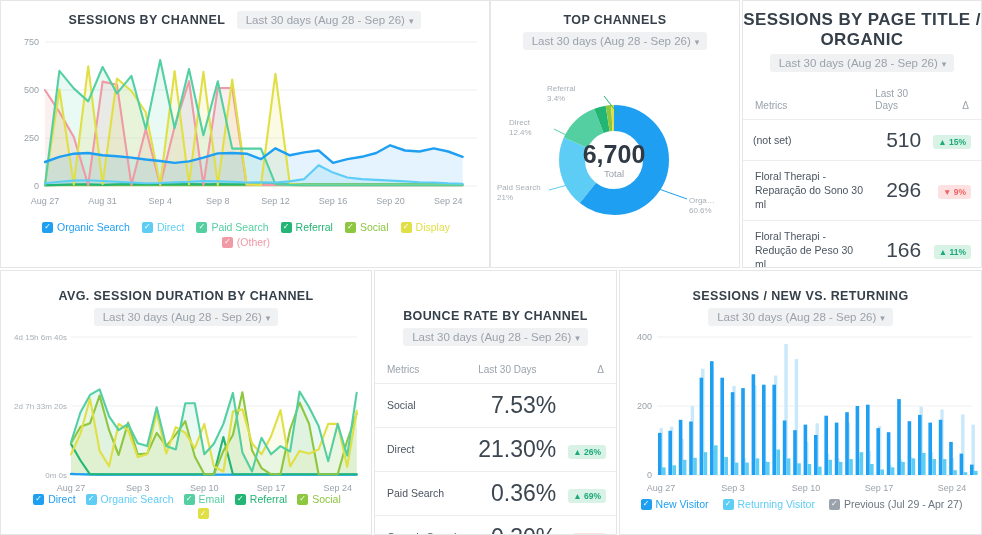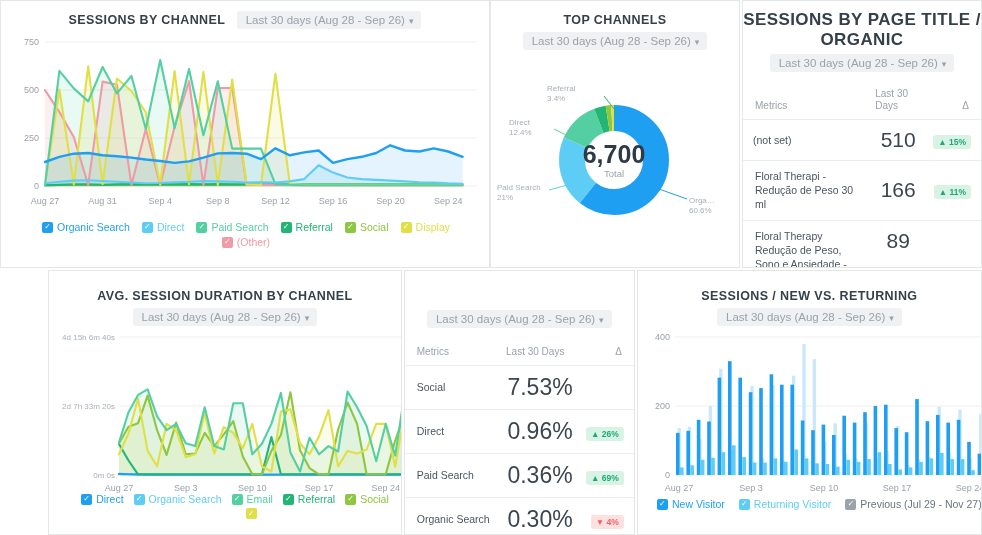"510" .m-val { text-align: center -> right }
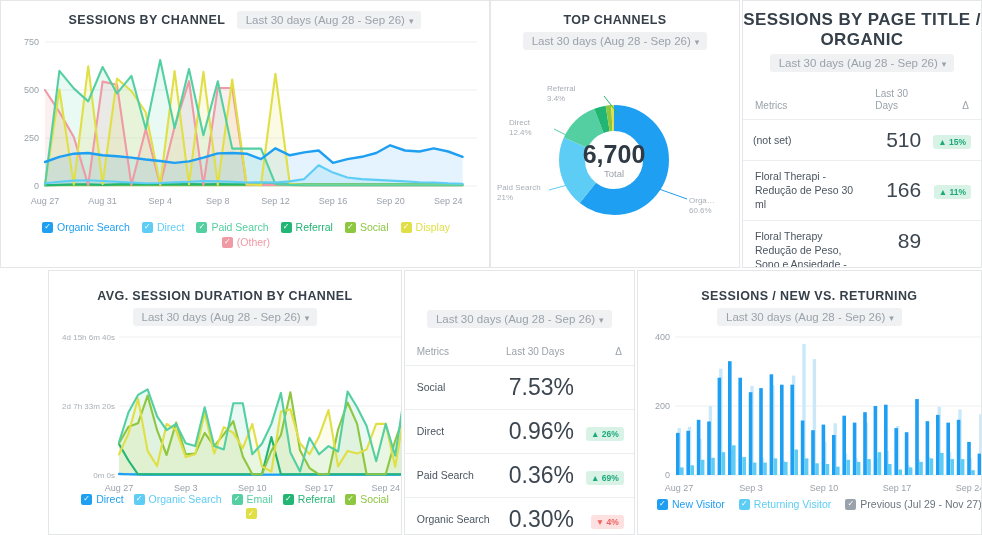"Floral Therapi - Reparação do" tr { html: none -> <tr> <td>Floral Therapi - Reparação do Sono 30 ml</td> <td>296</td> <td><span>▼ <span>9%</span></span></td> </tr> }
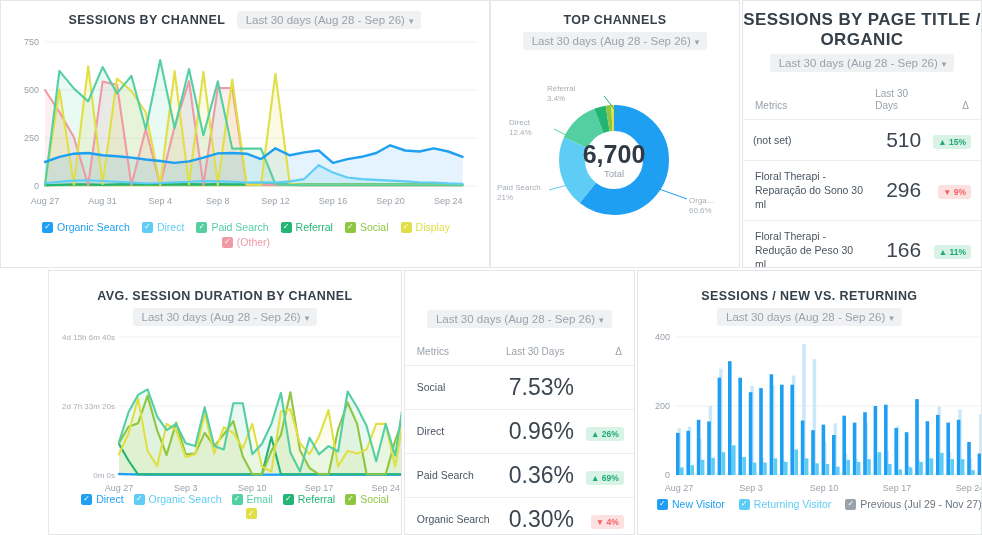"AVG. SESSION DURATION BY CHANNEL" div.row { padding-left: 48px -> none }
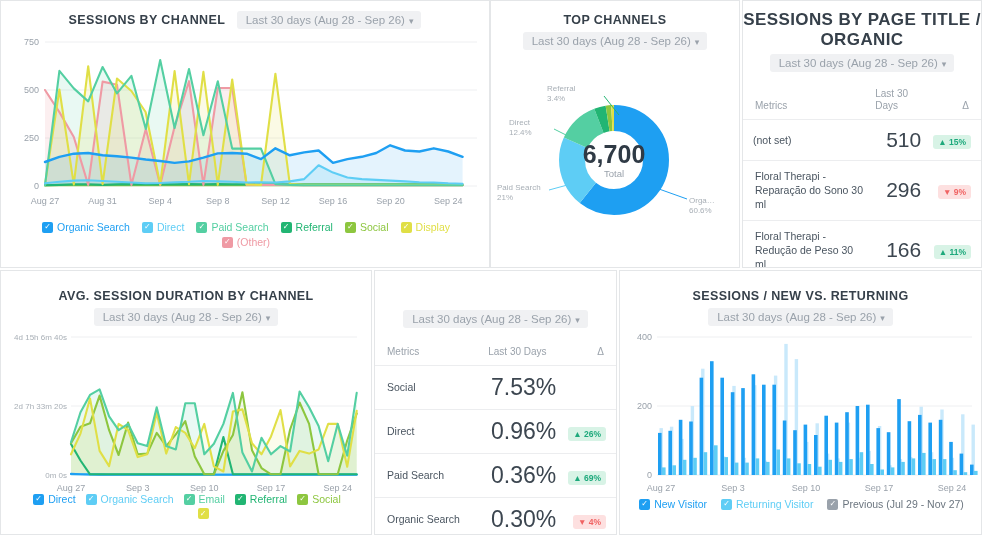"BOUNCE RATE BY CHANNEL" span.card-title { html: none -> <span>BOUNCE RATE BY CHANNEL</span> }
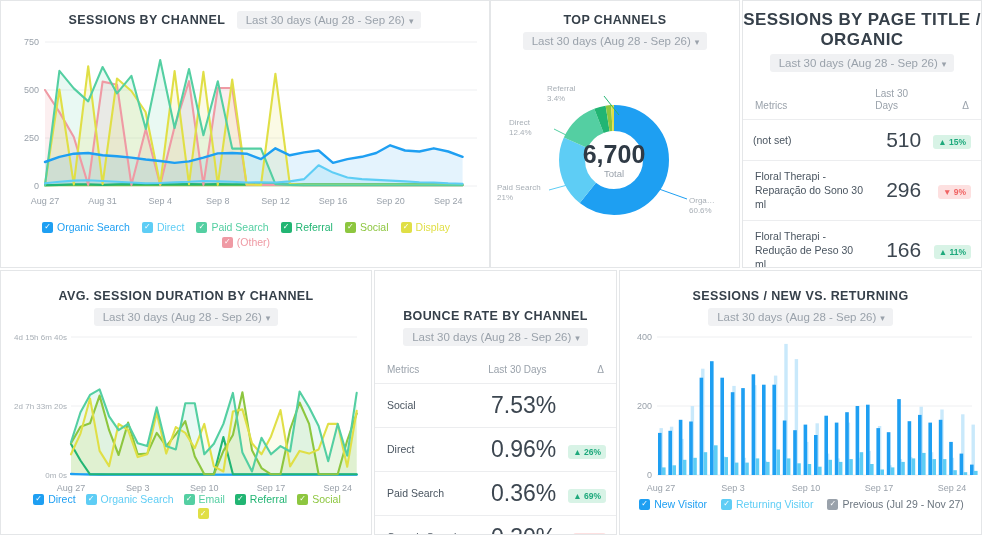"0.96%" td.m-val { text: 0.96% -> 21.30% }
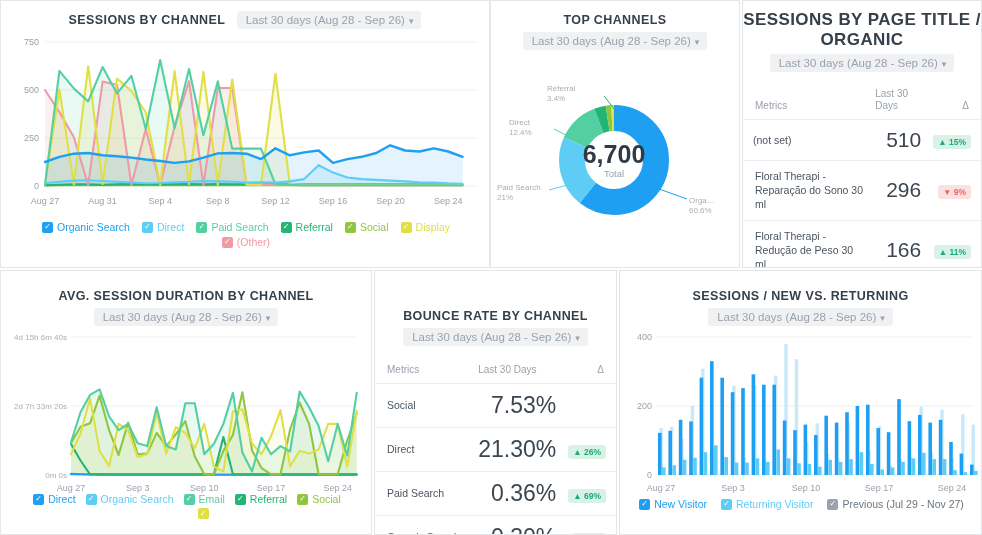"Previous (Jul 29 - Nov" span { text: Nov -> Apr }
